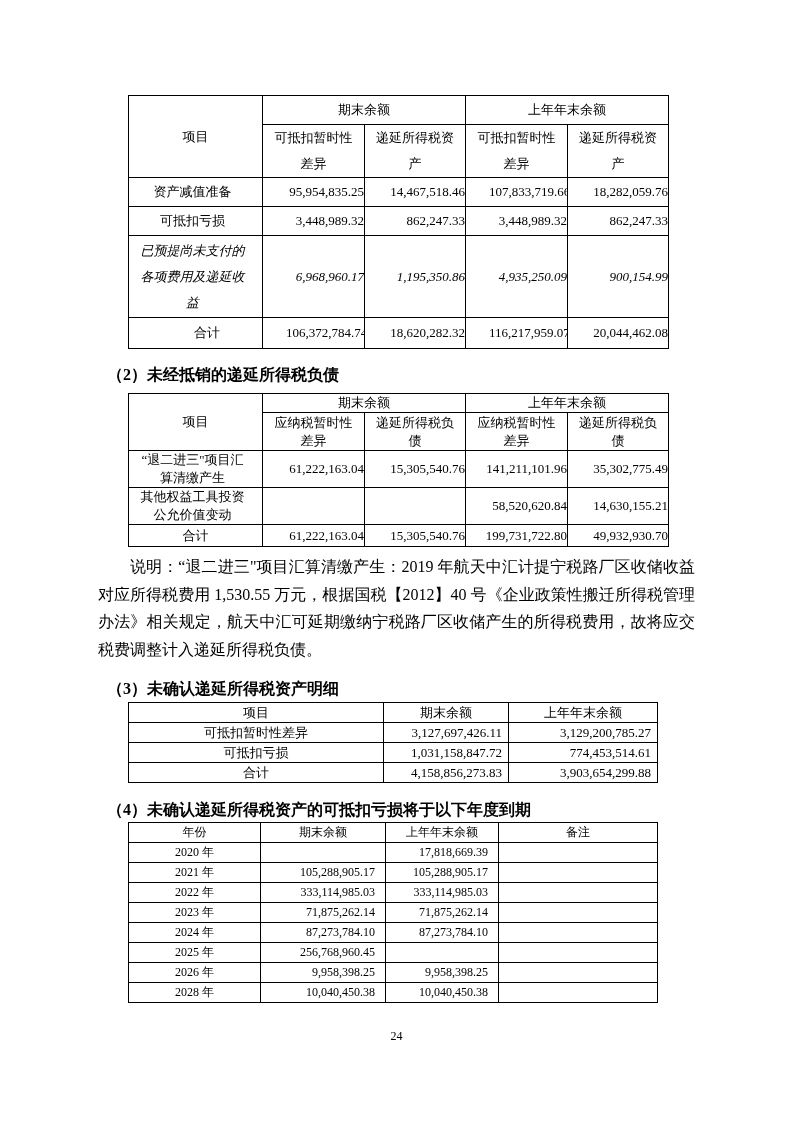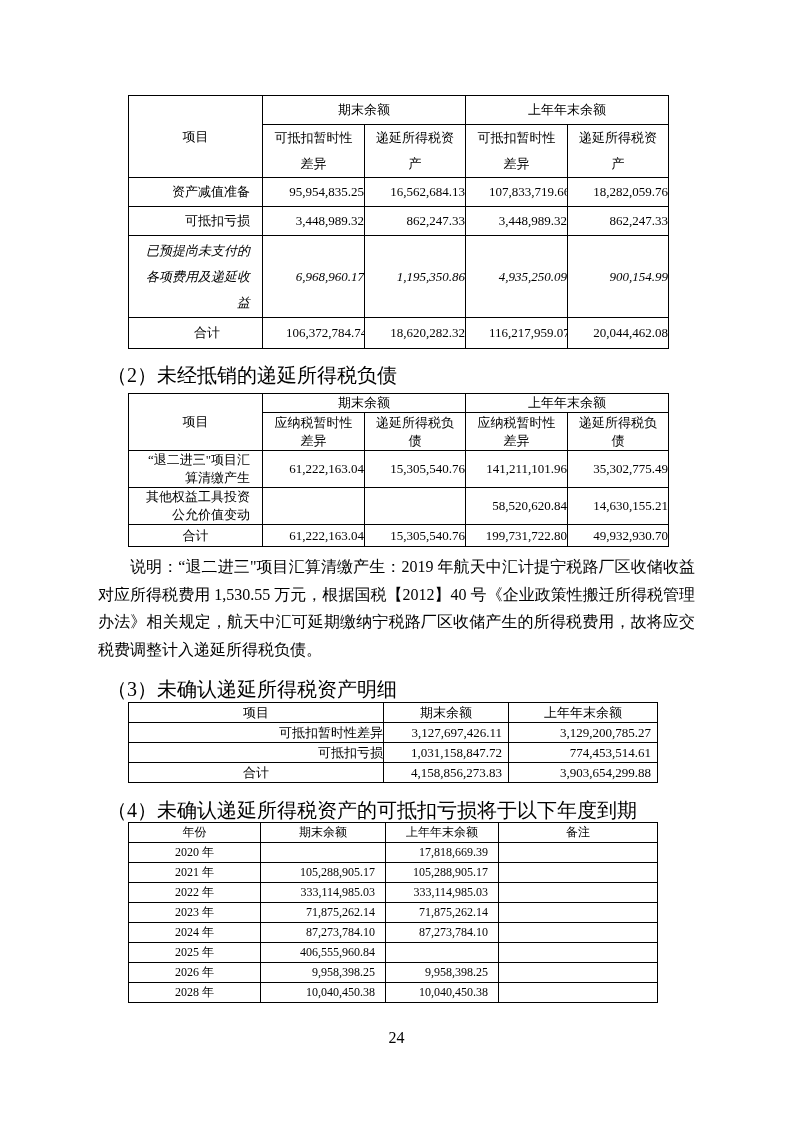"资产减值准备" .lbl { text-align: right -> center }
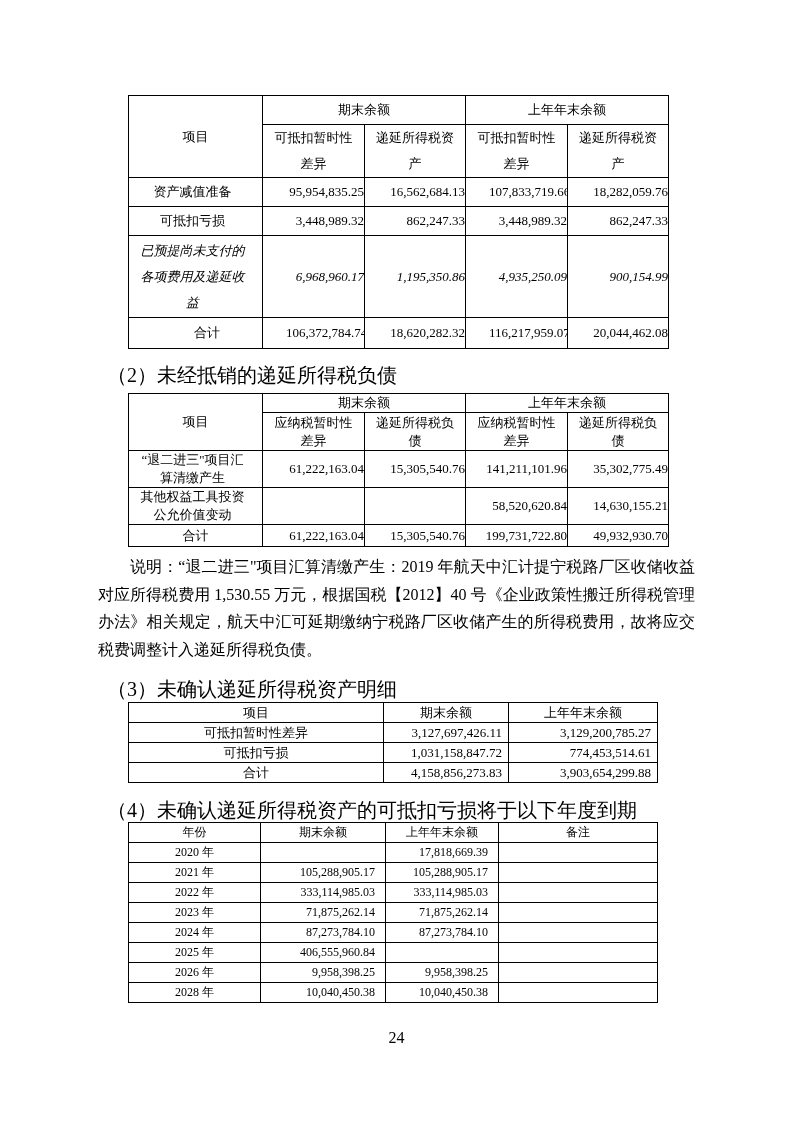"16,562,684.13" td.num { text: 16,562,684.13 -> 14,467,518.46 }
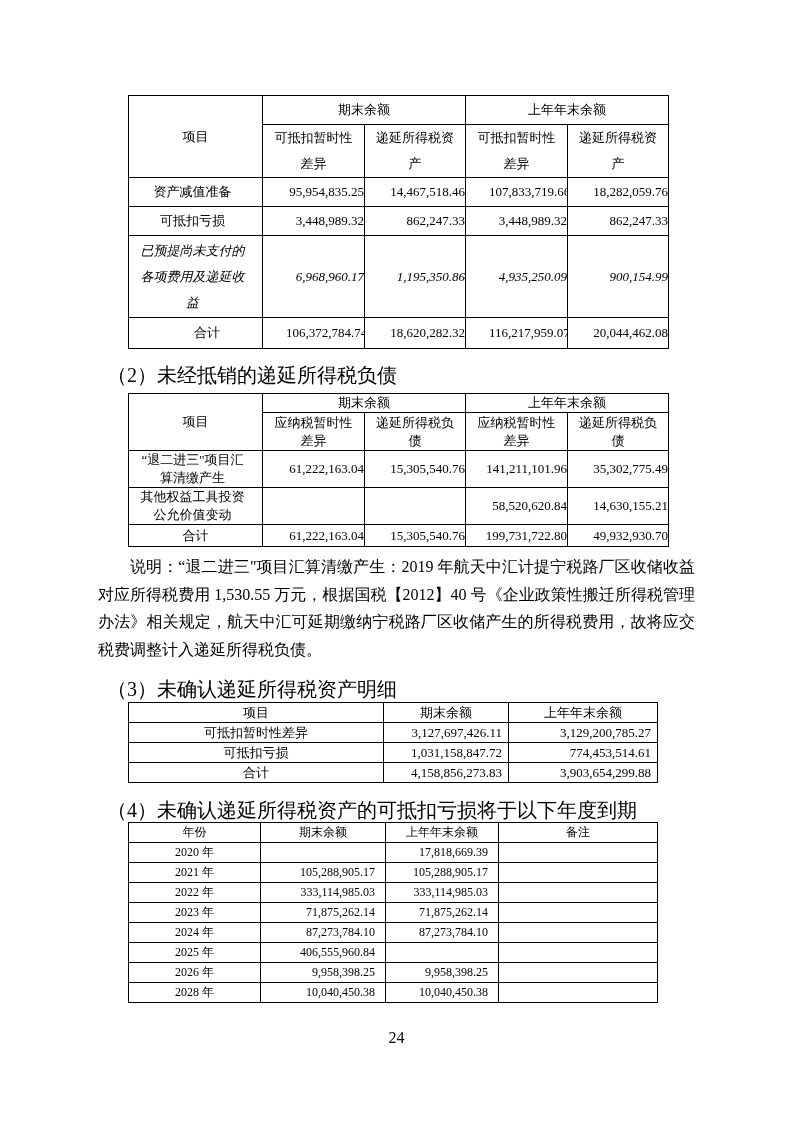"（2）未经抵销的递延所得税负债" .section-heading { font-size: 20px -> 16px; font-weight: normal -> bold }
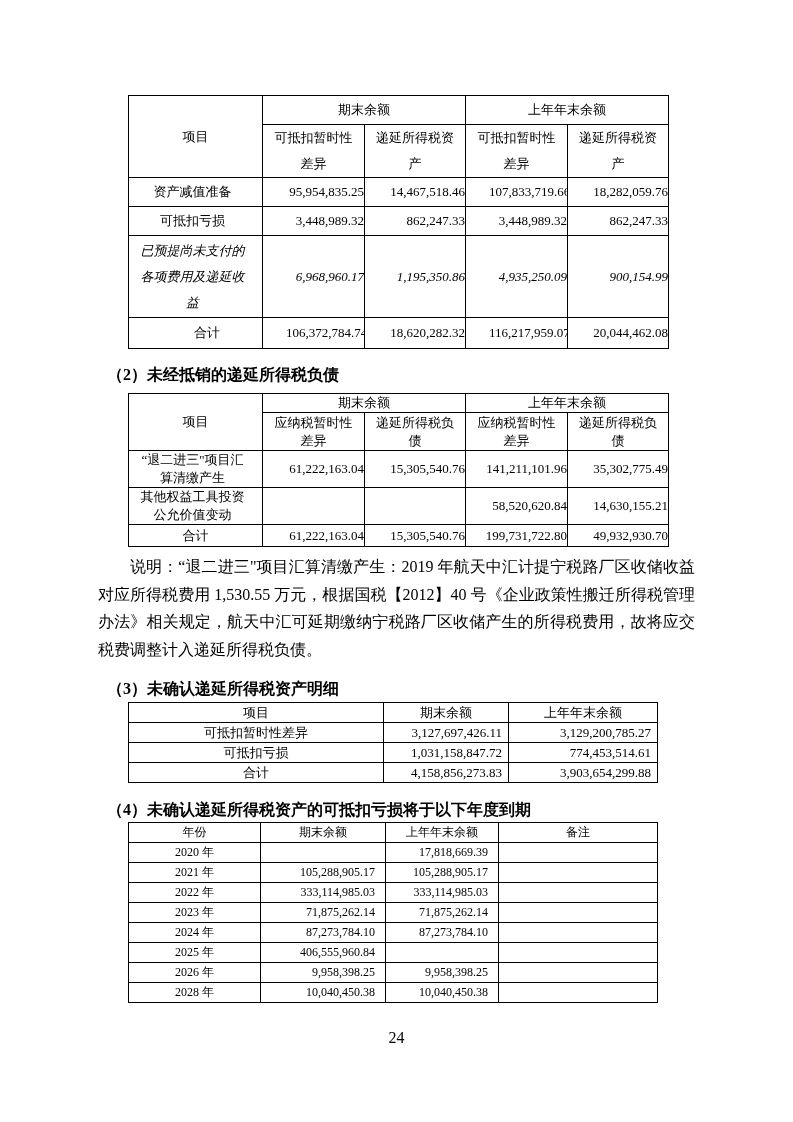"406,555,960.84" td.num { text: 406,555,960.84 -> 256,768,960.45 }
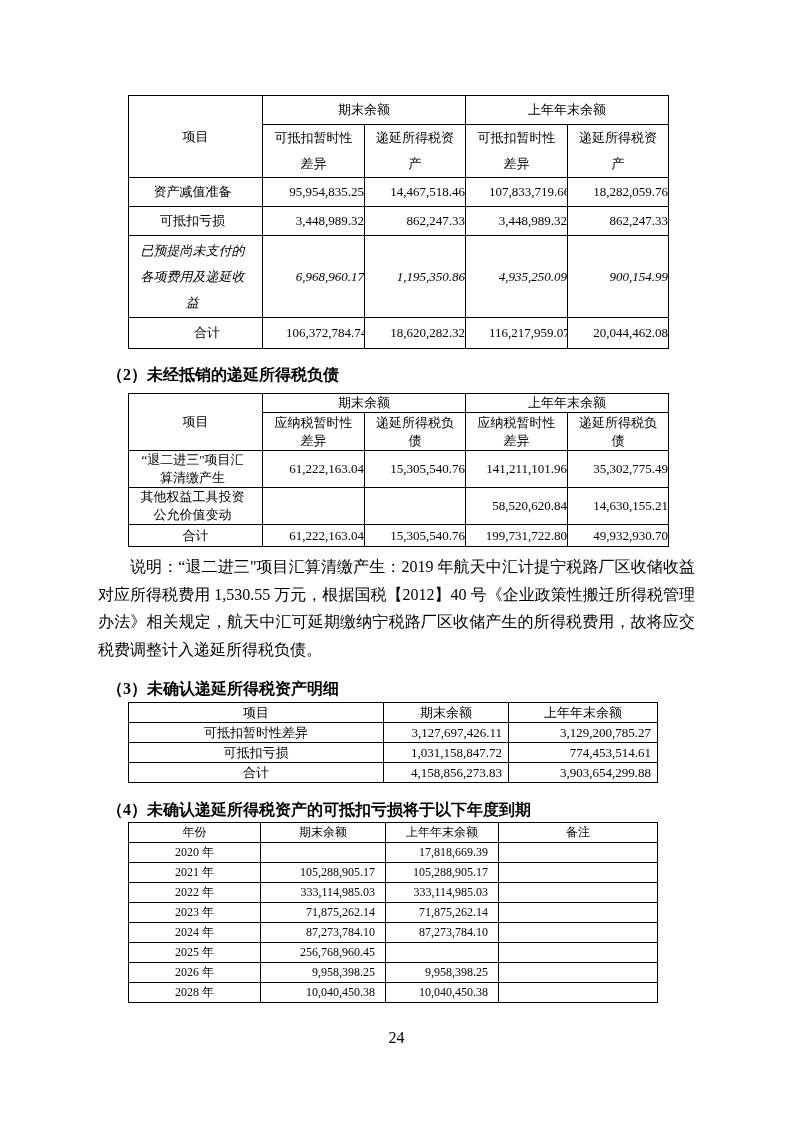"24" .page-number { font-size: 16px -> 12px }
